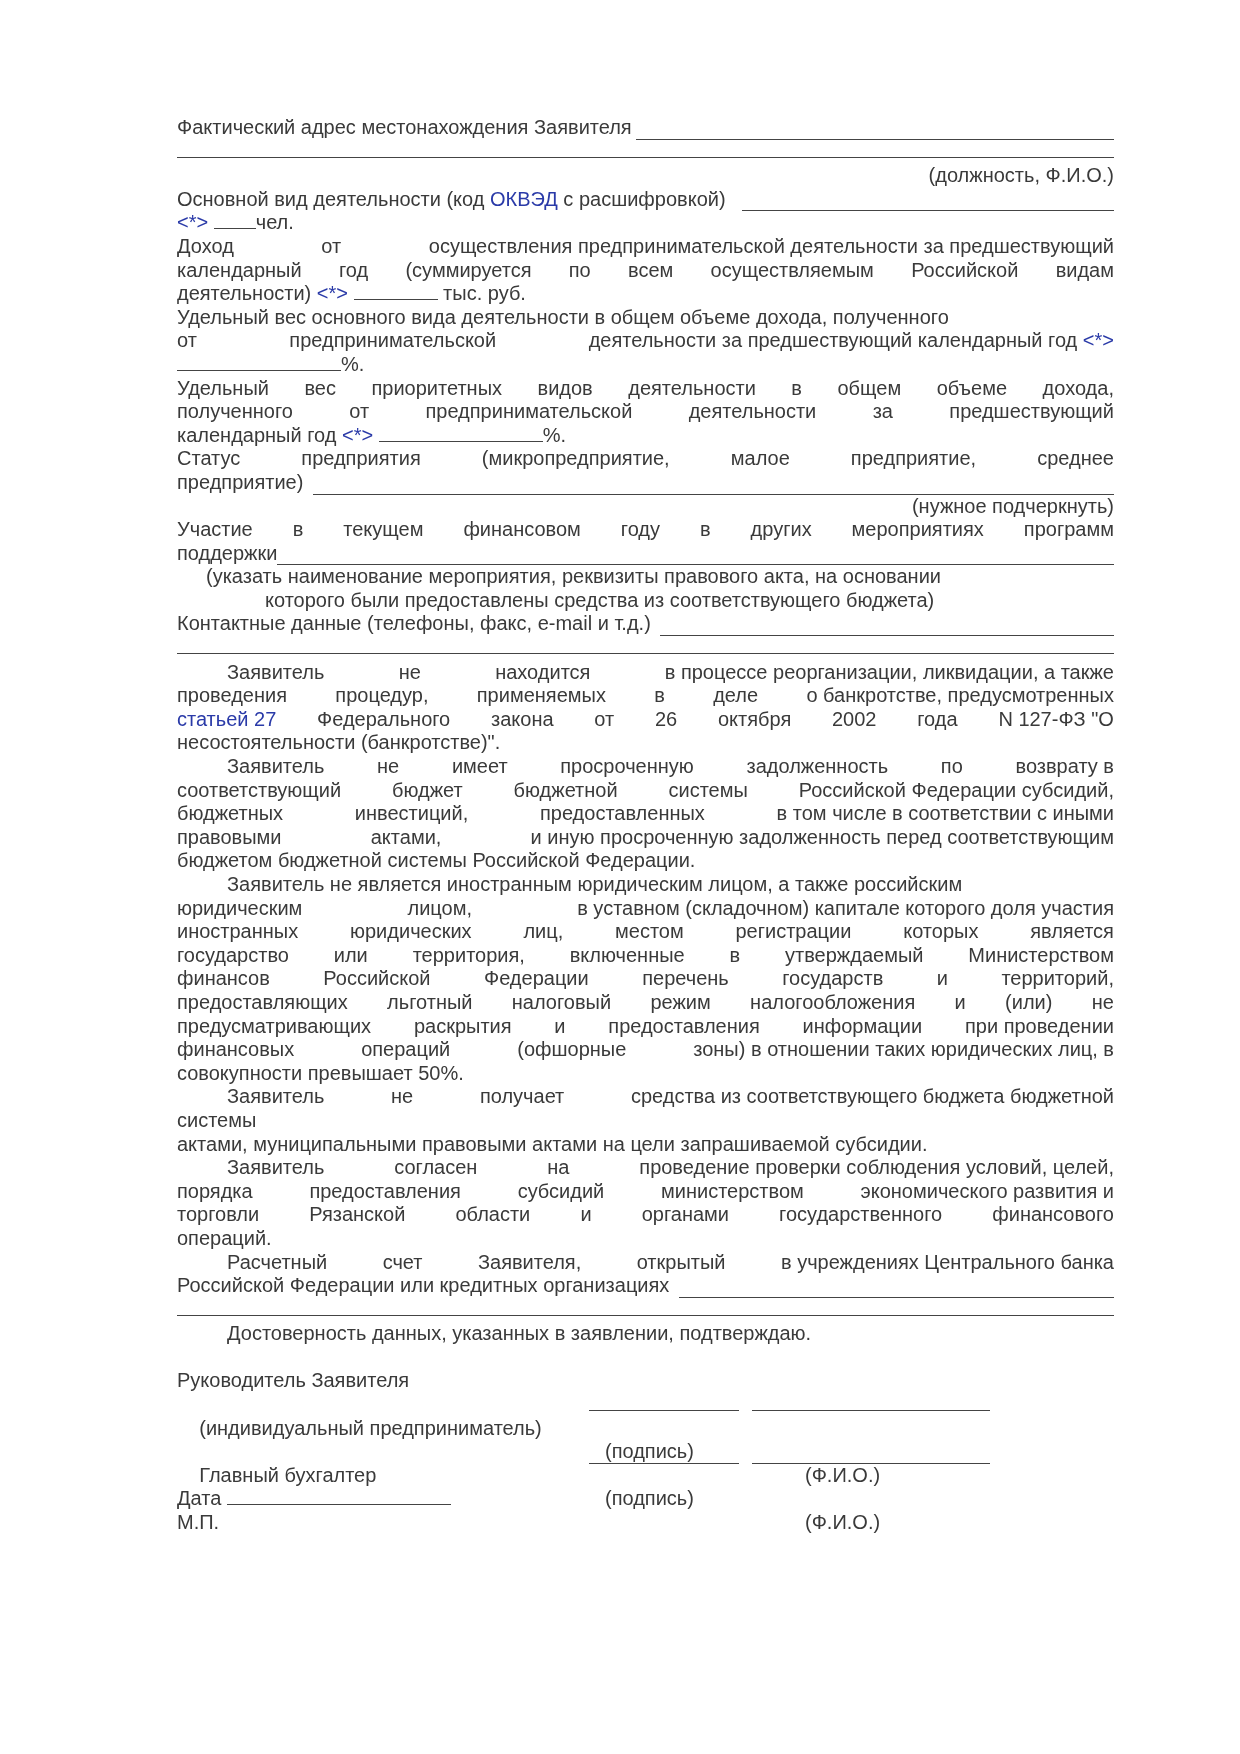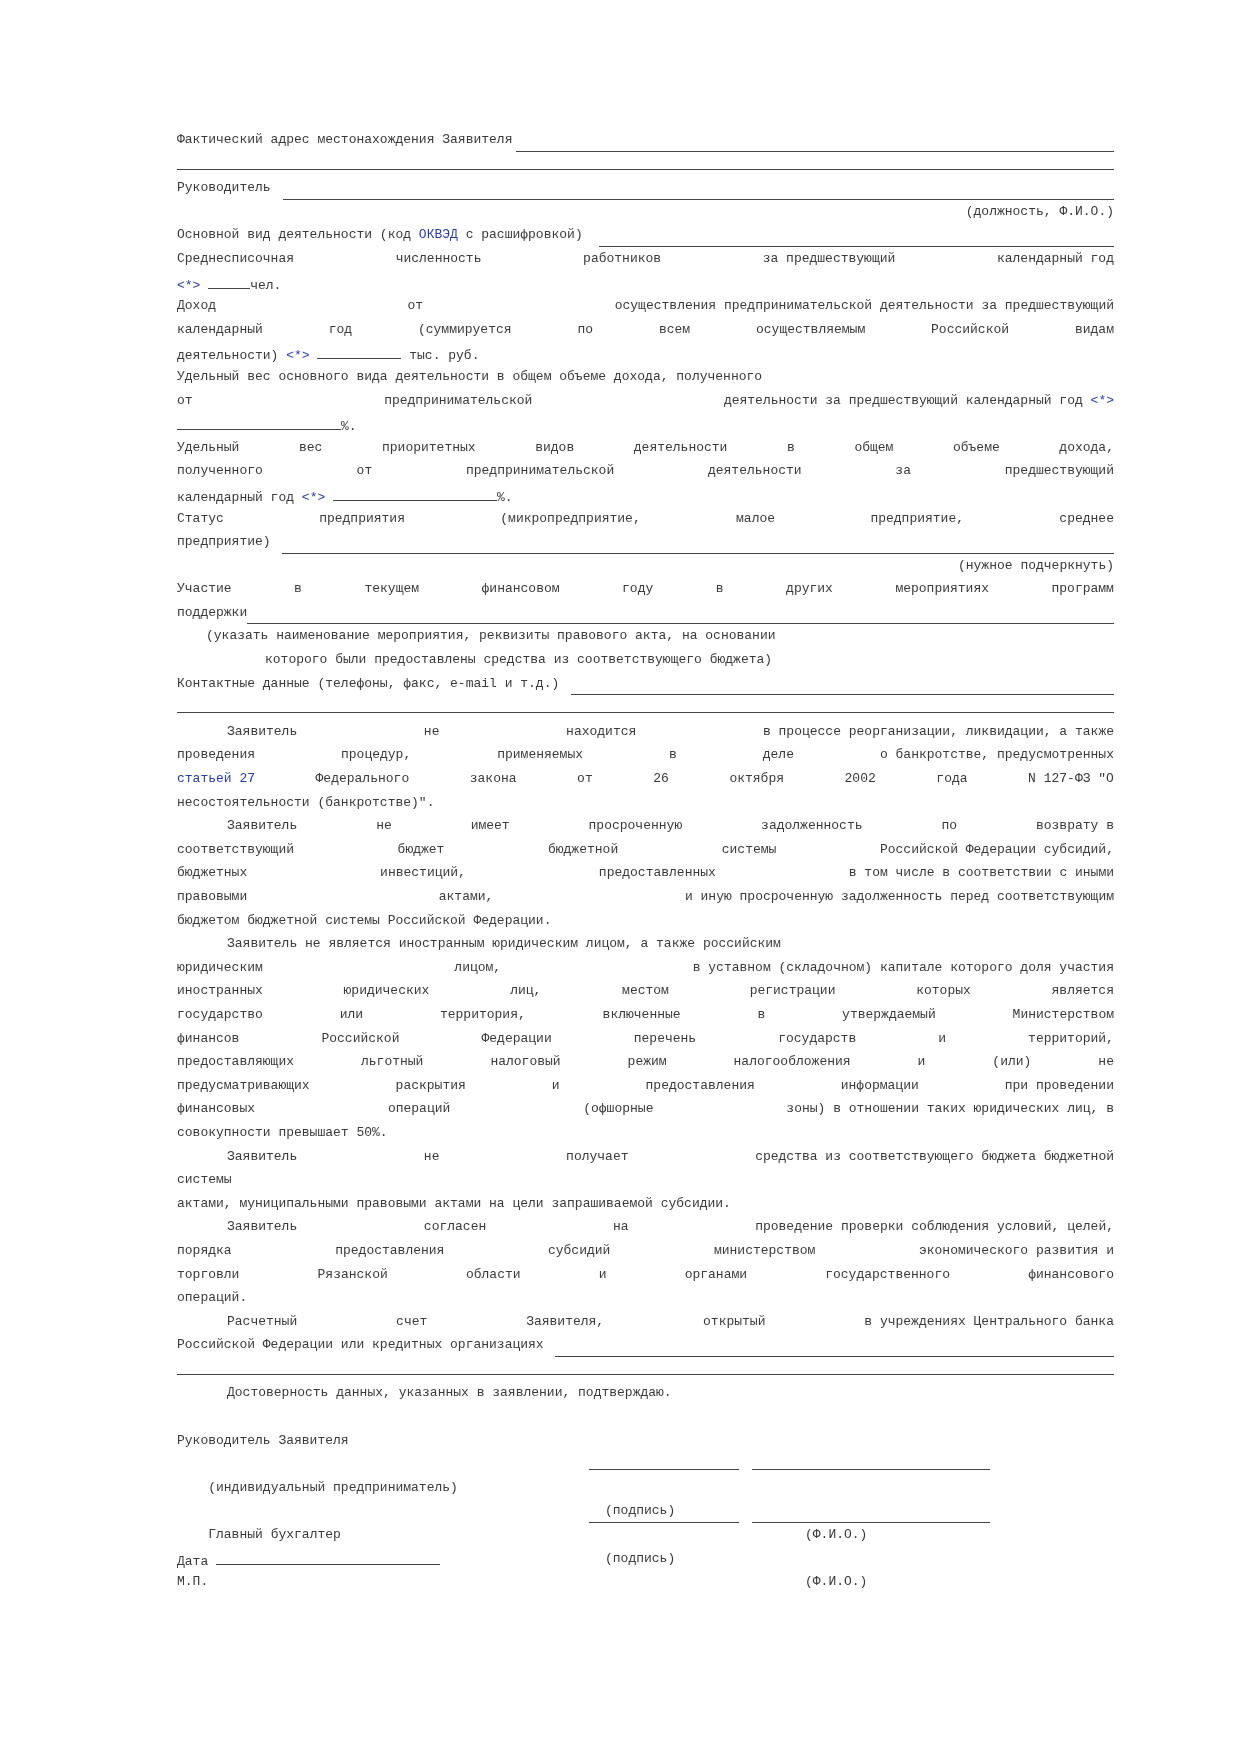"Фактический адрес местонахождения" .page { font-family: Liberation Mono, monospace -> Liberation Sans, sans-serif; font-size: 13px -> 20px; top: 128px -> 116px }
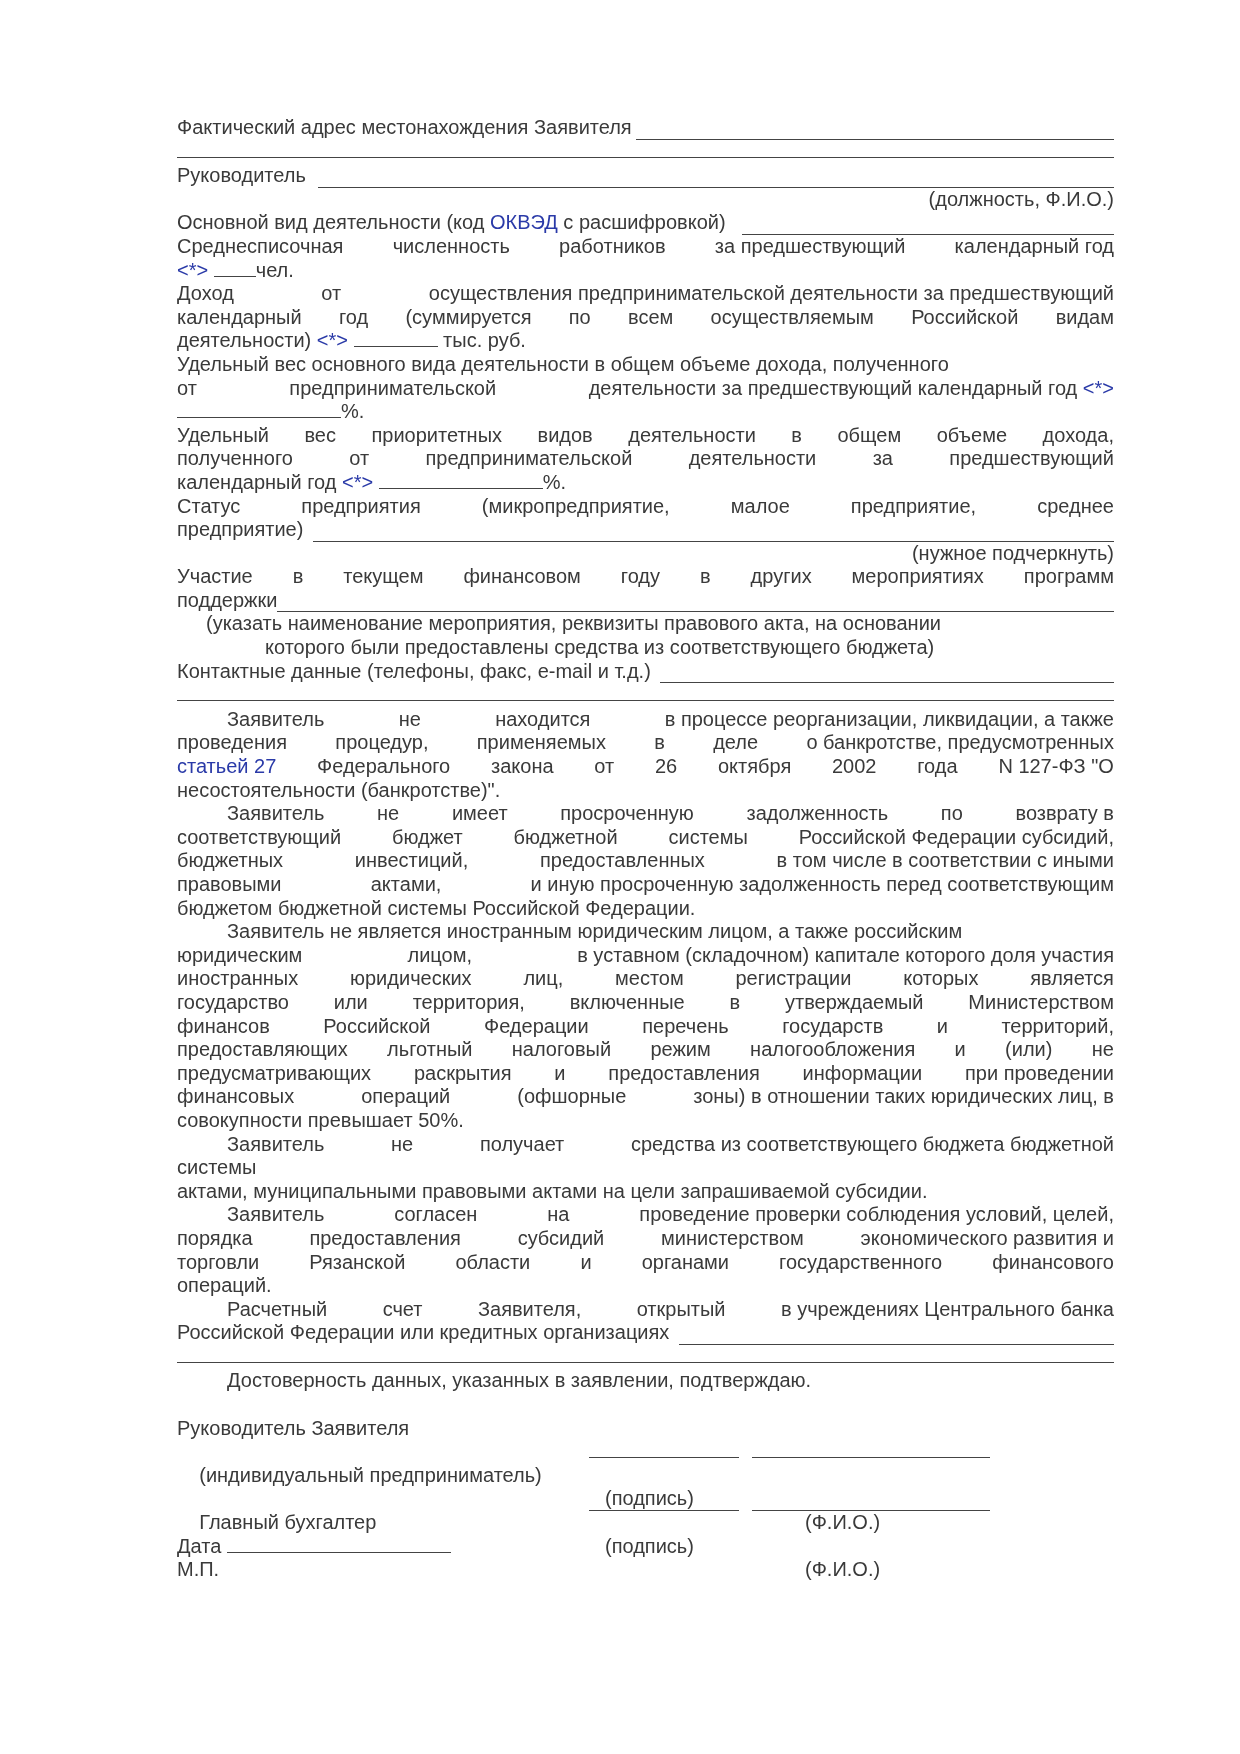"Руководитель" div.row { html: <div> <span>Руководитель</span> <span></span> </div> -> none }
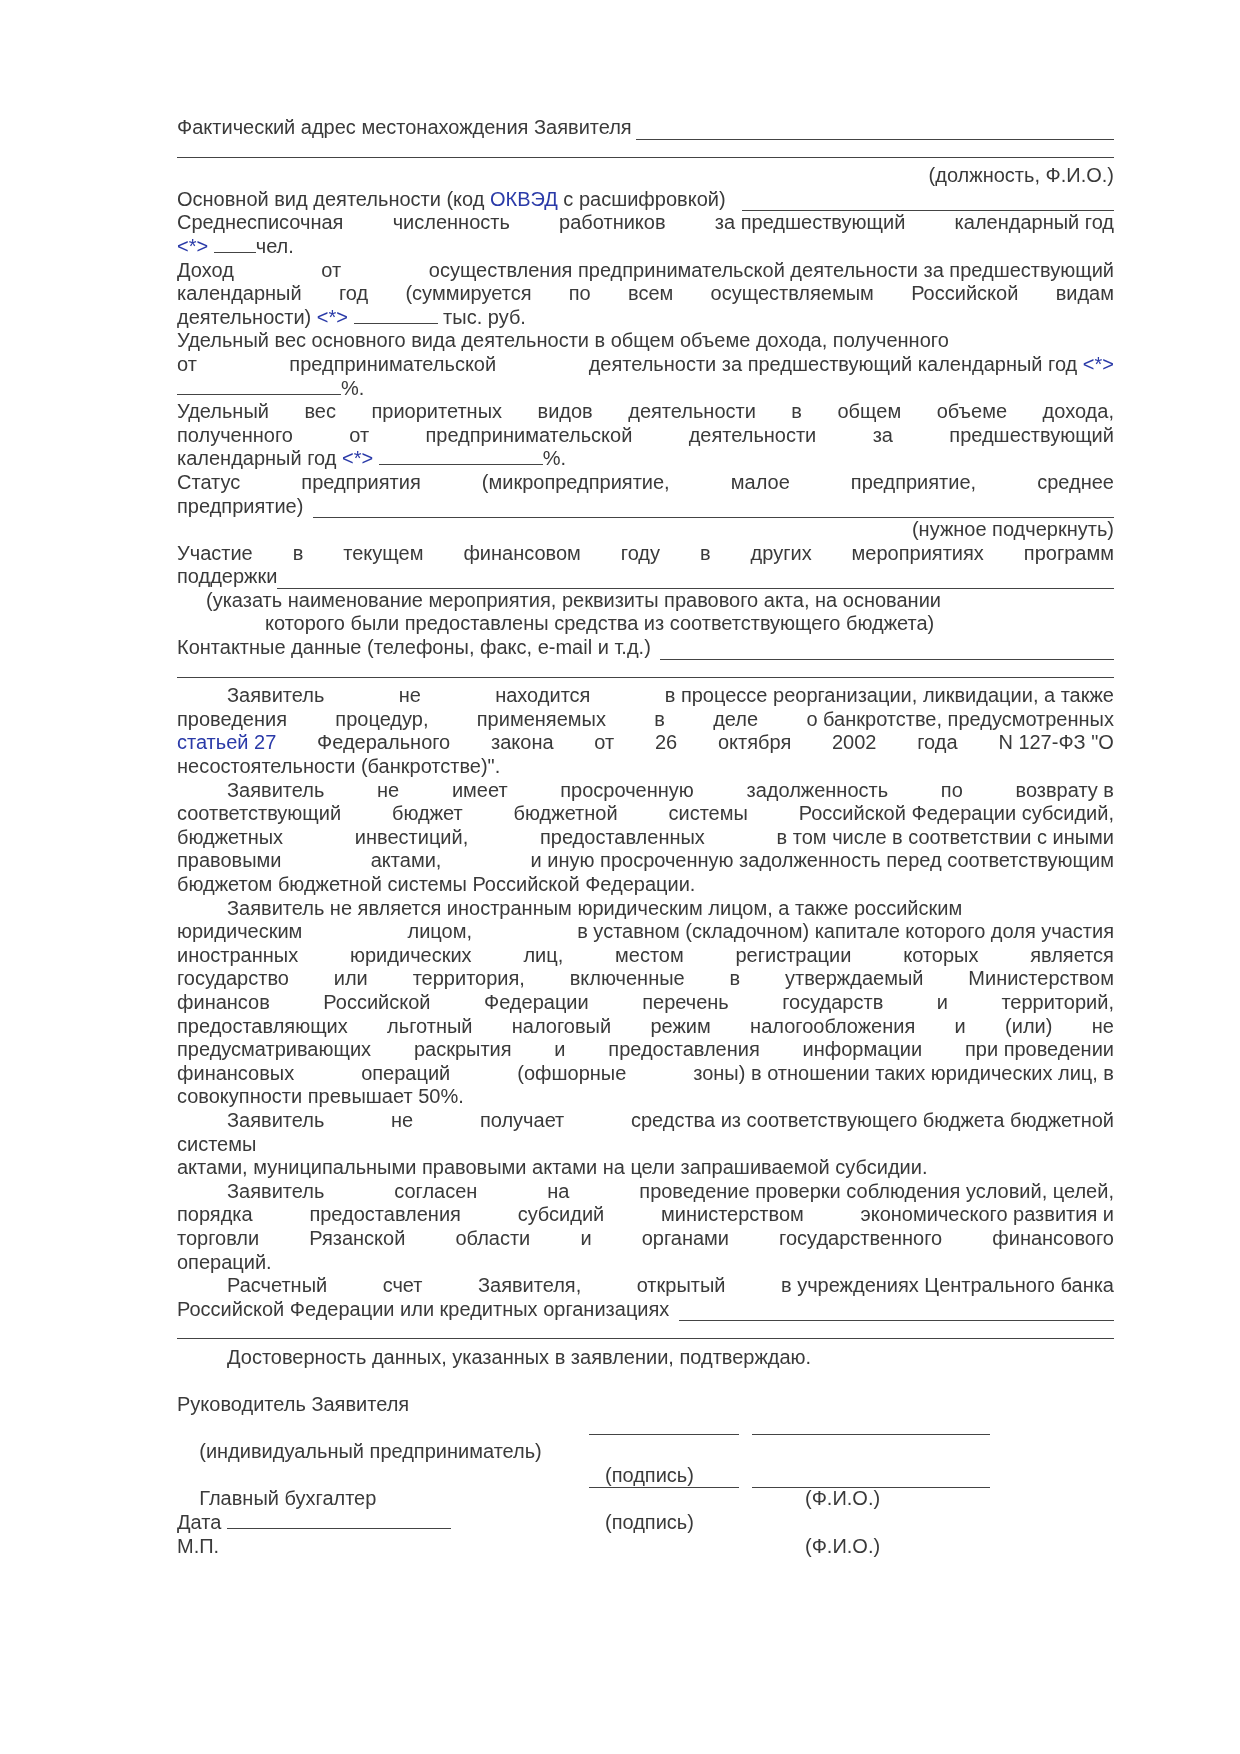"Среднесписочная" div.j { html: <div> <span>Среднесписочная</span> <span>численность</span> <span>работников</span> <span>за предшествующий</span> <span>календарный год</span> </div> -> none }
